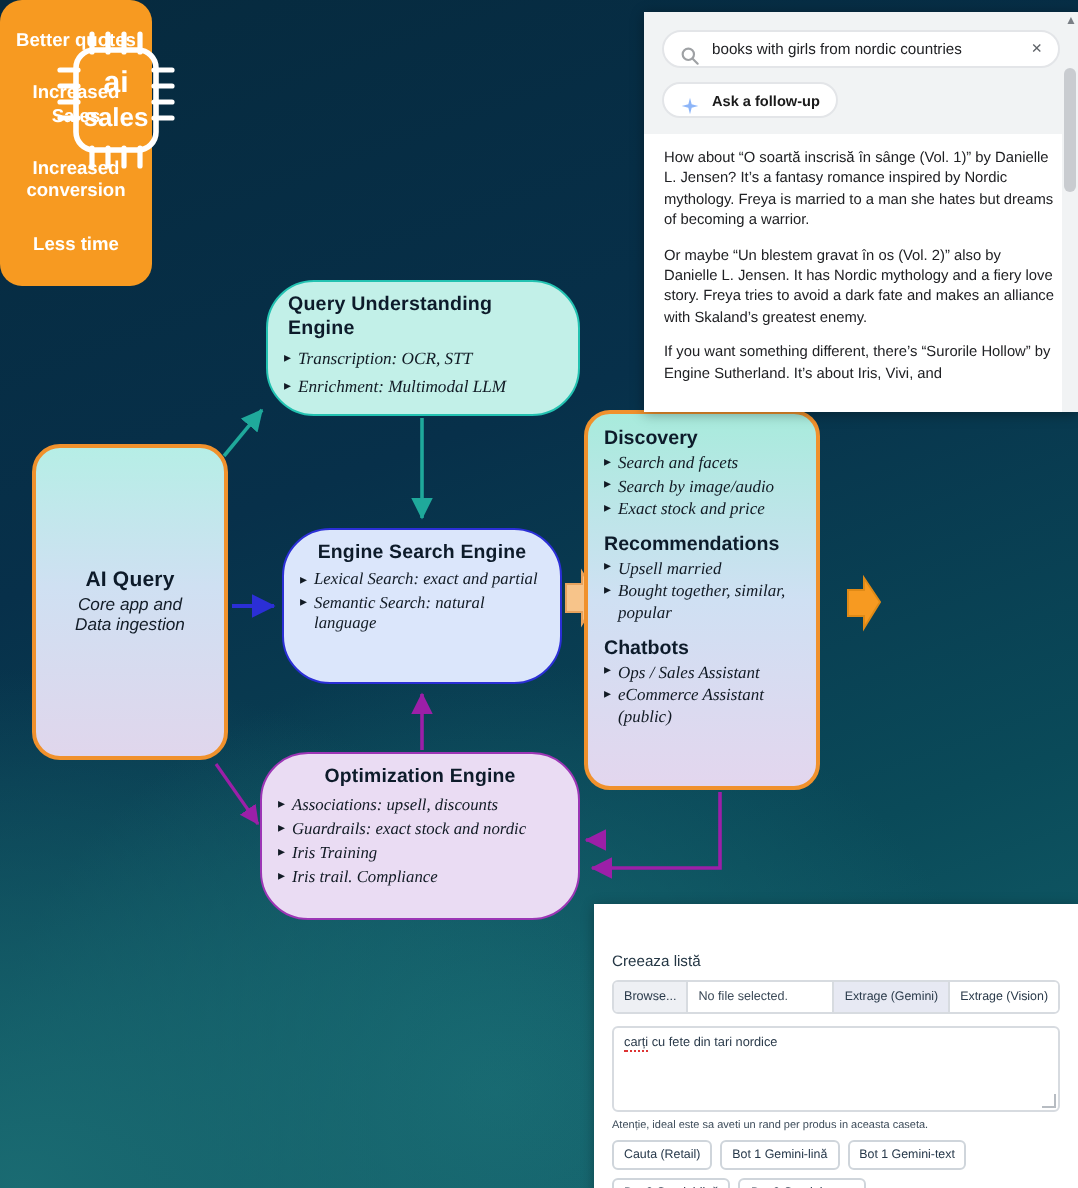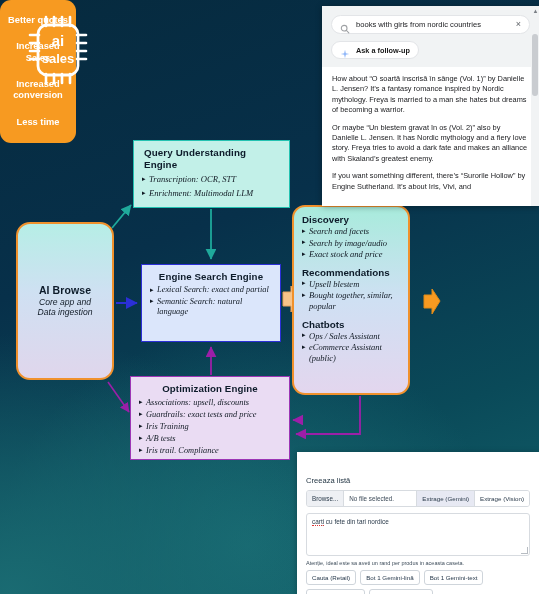"Query Understanding Engine" .node { border-radius: 0 -> 24px }
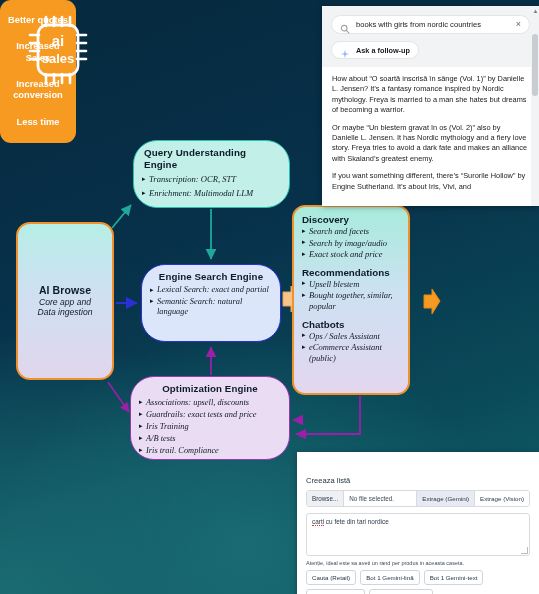"AI Browse" div.title { text: Browse -> Query }
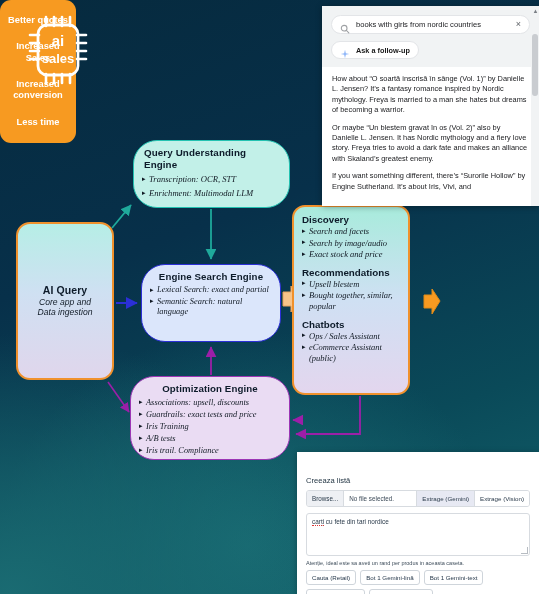"Upsell blestem" li { text: blestem -> married }
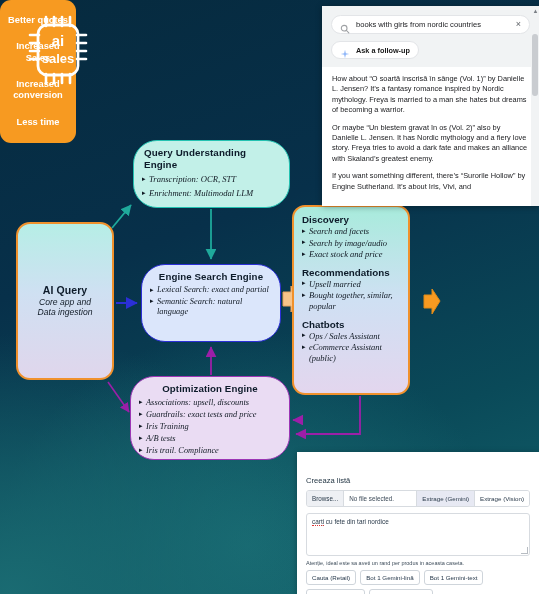"Guardrails: exact tests and price" li { text: tests and price -> stock and nordic }
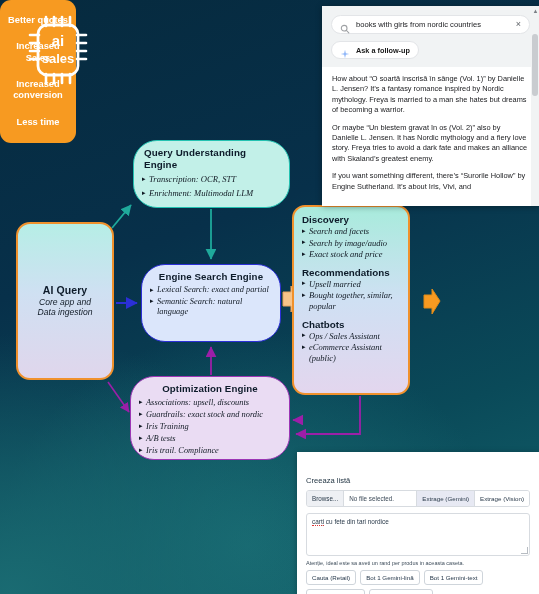"A/B tests" li { html: <li>A/B tests</li> -> none }
